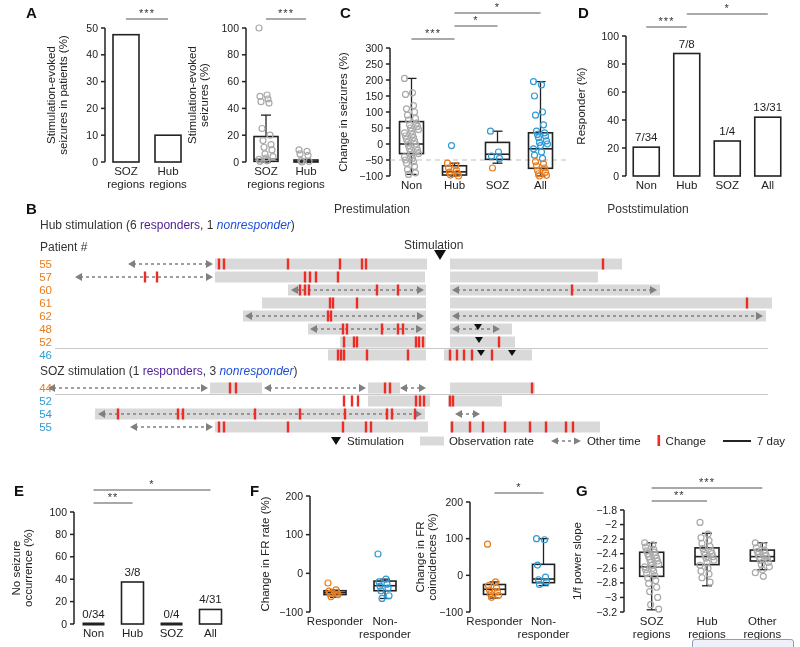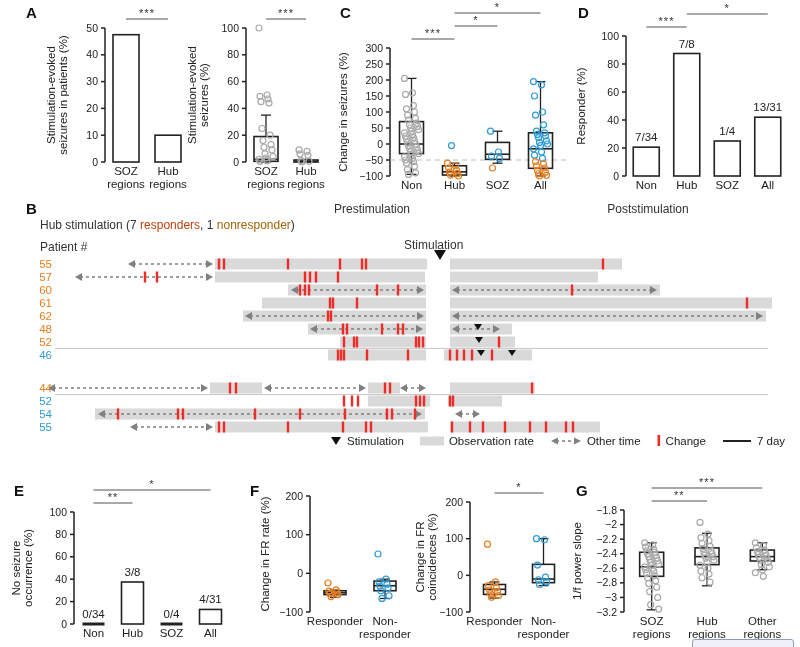"Hub stimulation (7" span { text: 7 -> 6 }
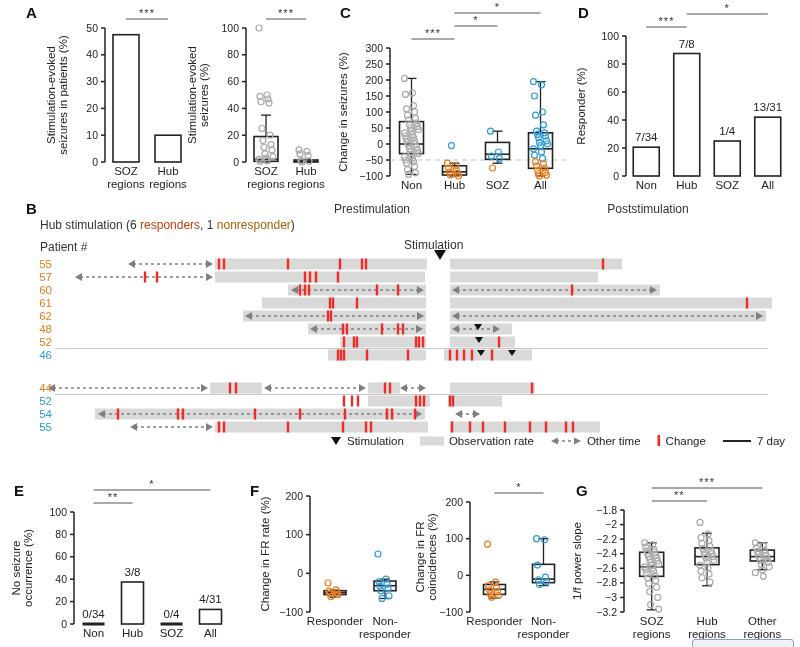"responders" .resp-text { color: #c2410c -> #4c1d95 }
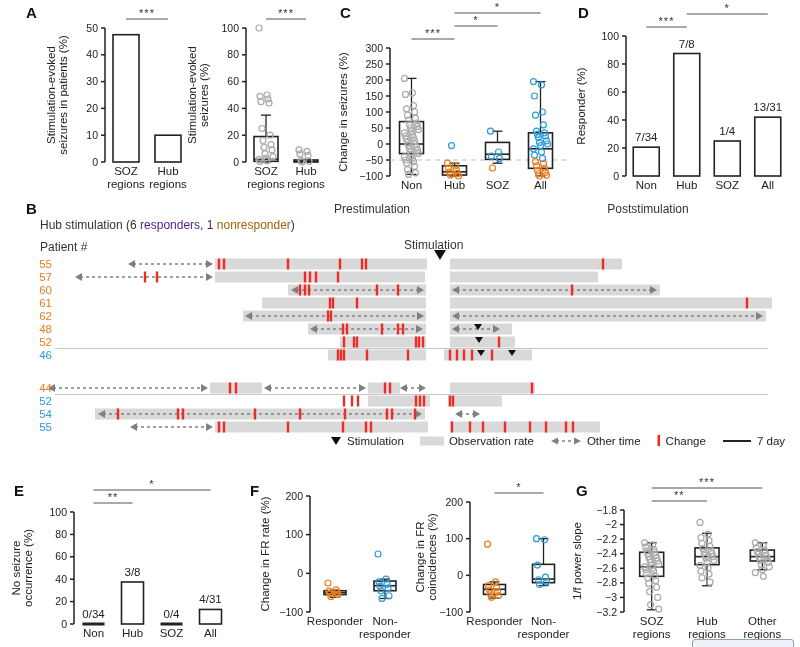"nonresponder" .nonresp-text { color: #a16207 -> #1d4ed8; font-style: none -> italic }
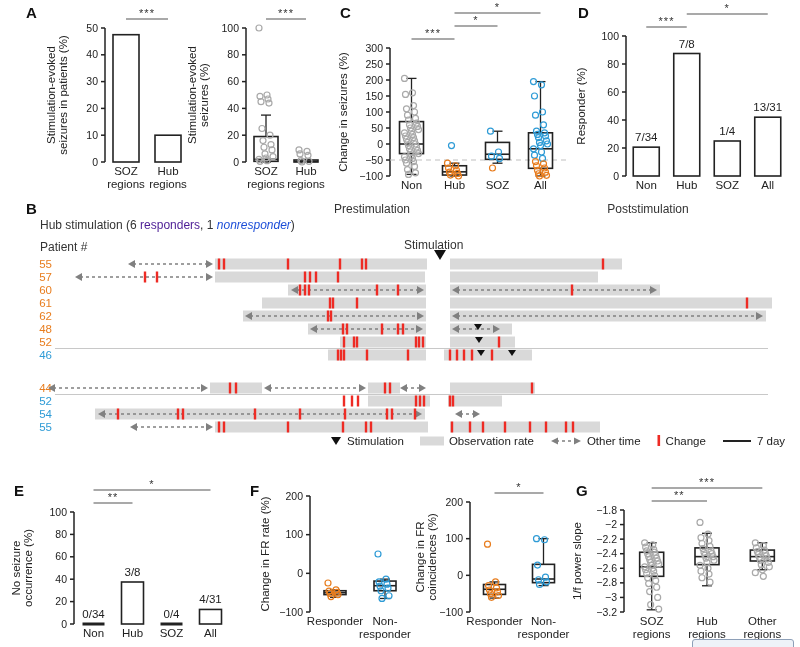"SOZ stimulation (1 responders, 3" div.ttl { html: none -> <div> <span>SOZ stimulation (1 </span><span>responders</span><span>, 3 </span><span>nonresponder</span><span>)</span> </div> }
